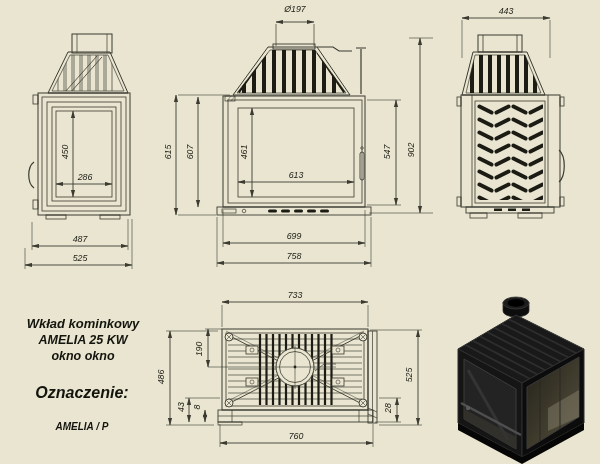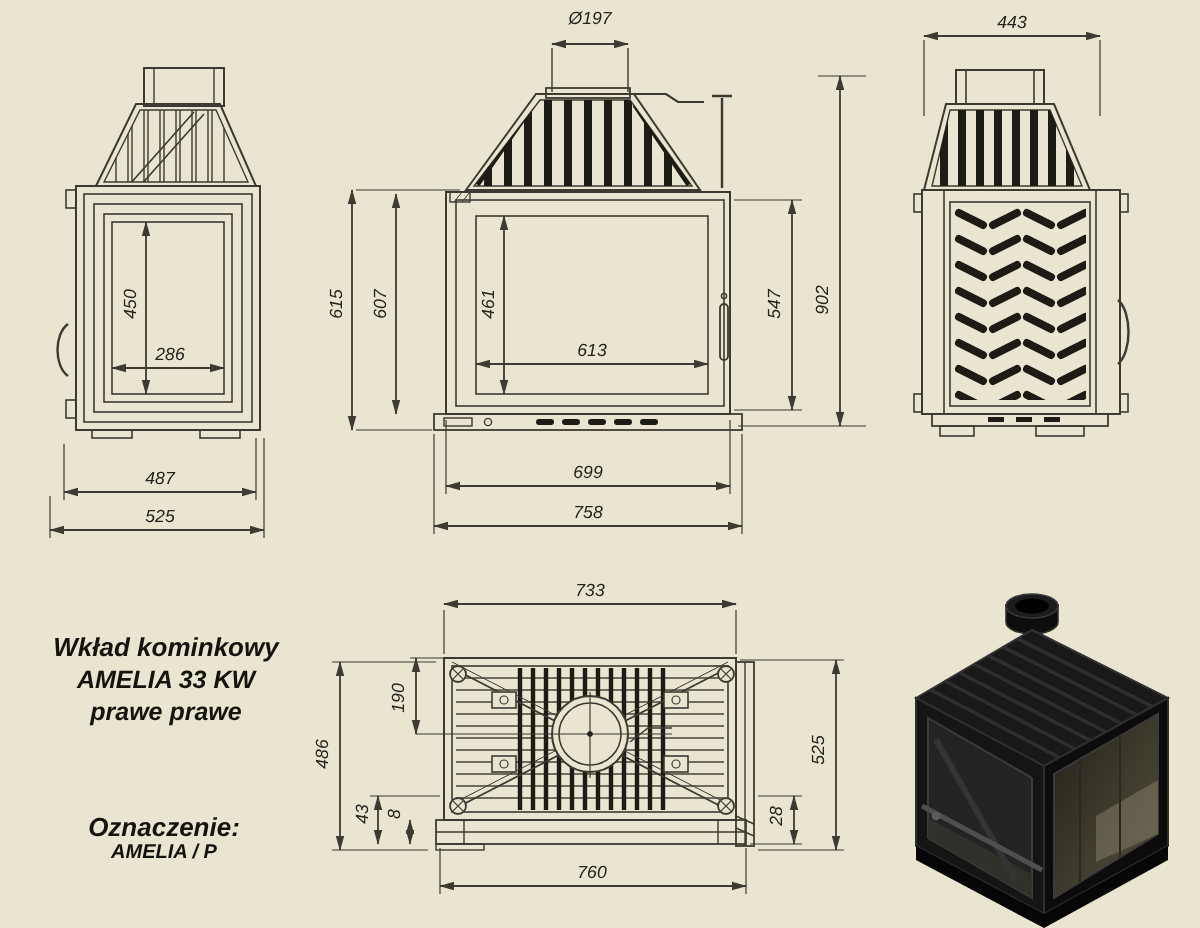"AMELIA 33 KW" div.tb { text: 33 -> 25 }
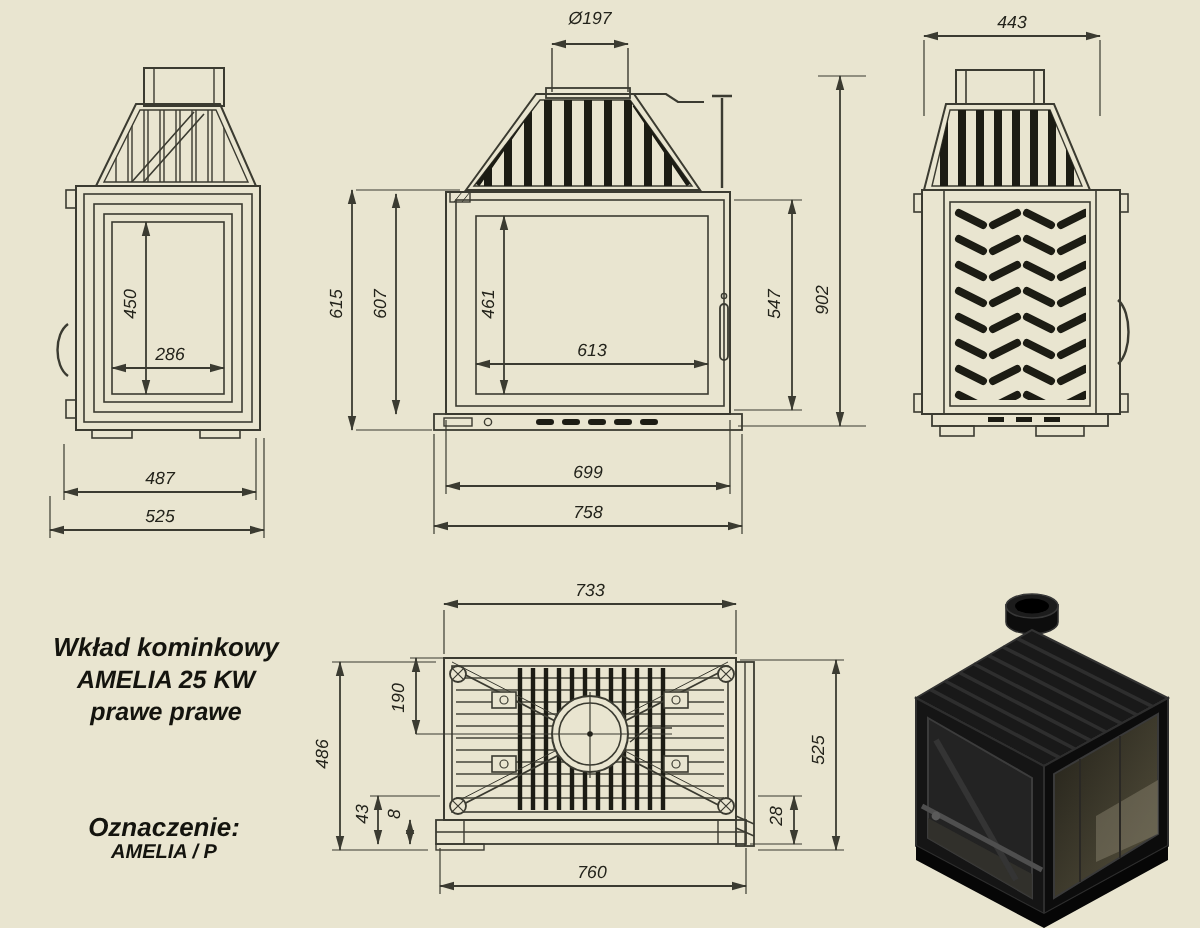"prawe prawe" div.tb { text: prawe prawe -> okno okno }
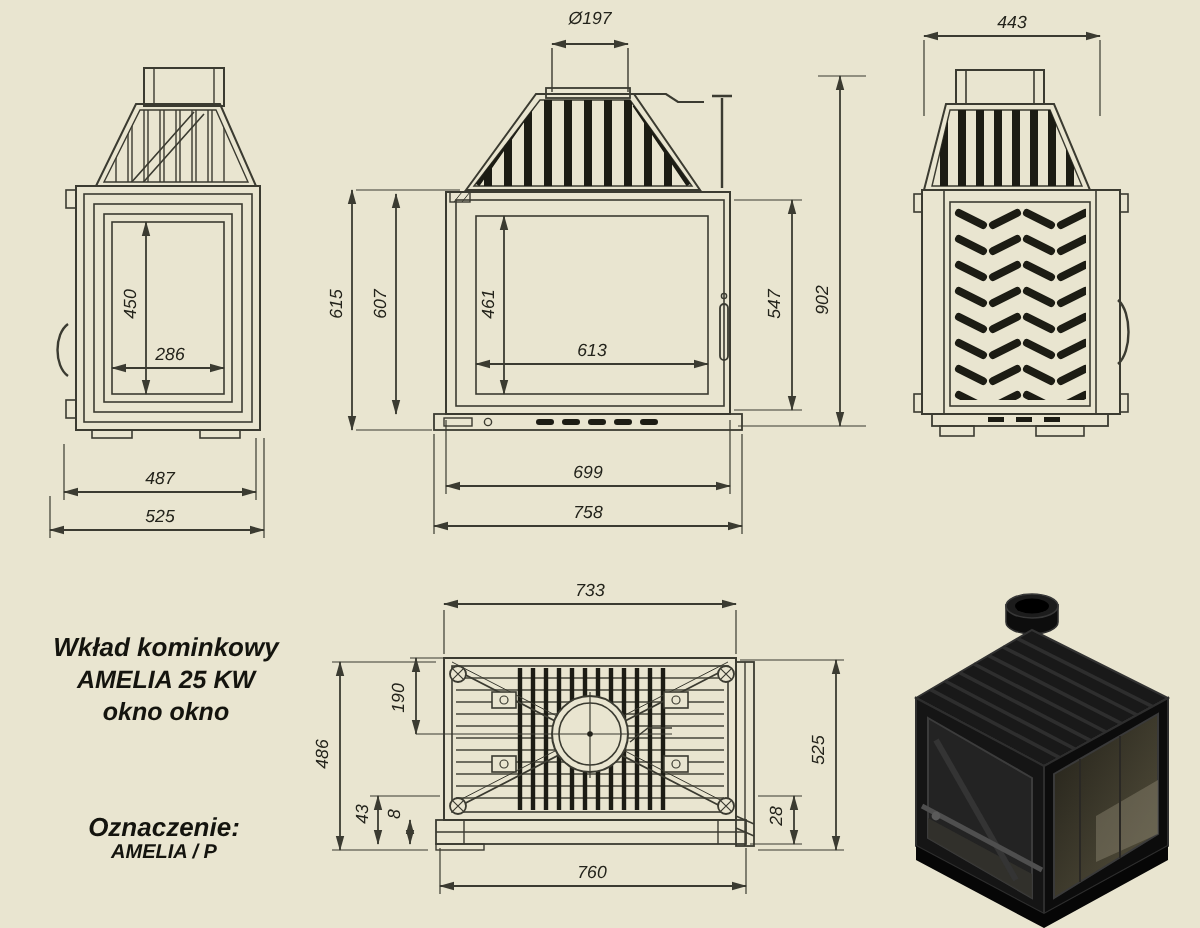"Oznaczenie:" div.tb { font-size: 13px -> 16px; top: 407px -> 384px }
